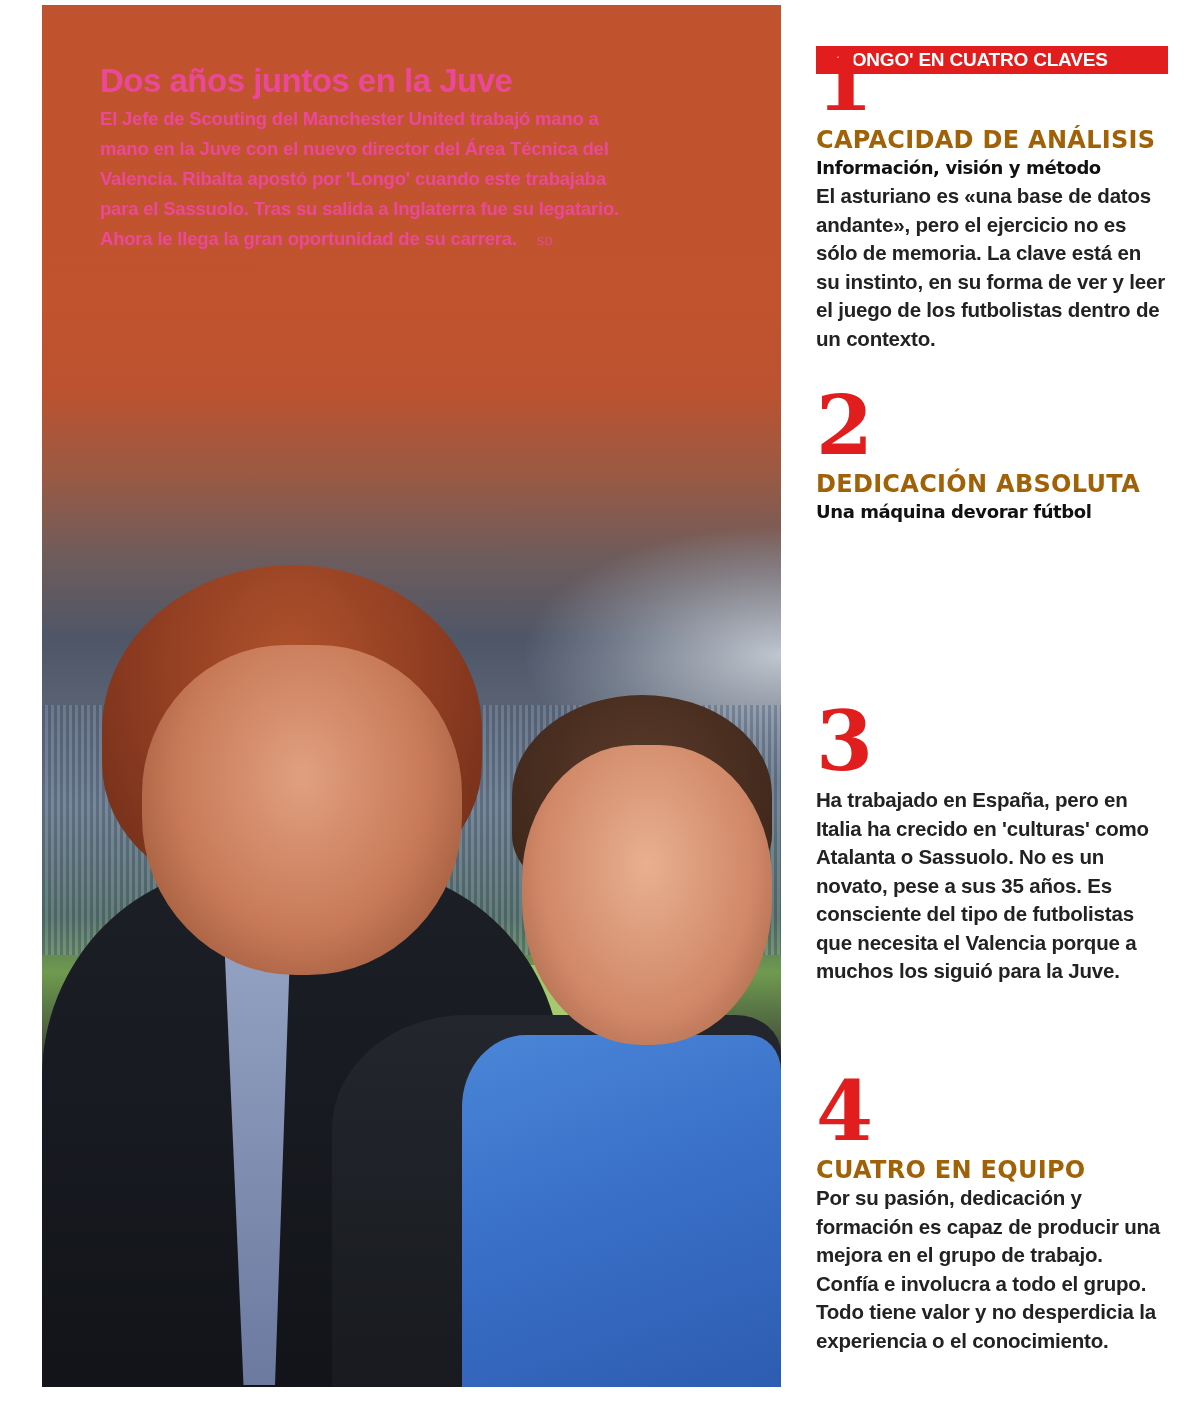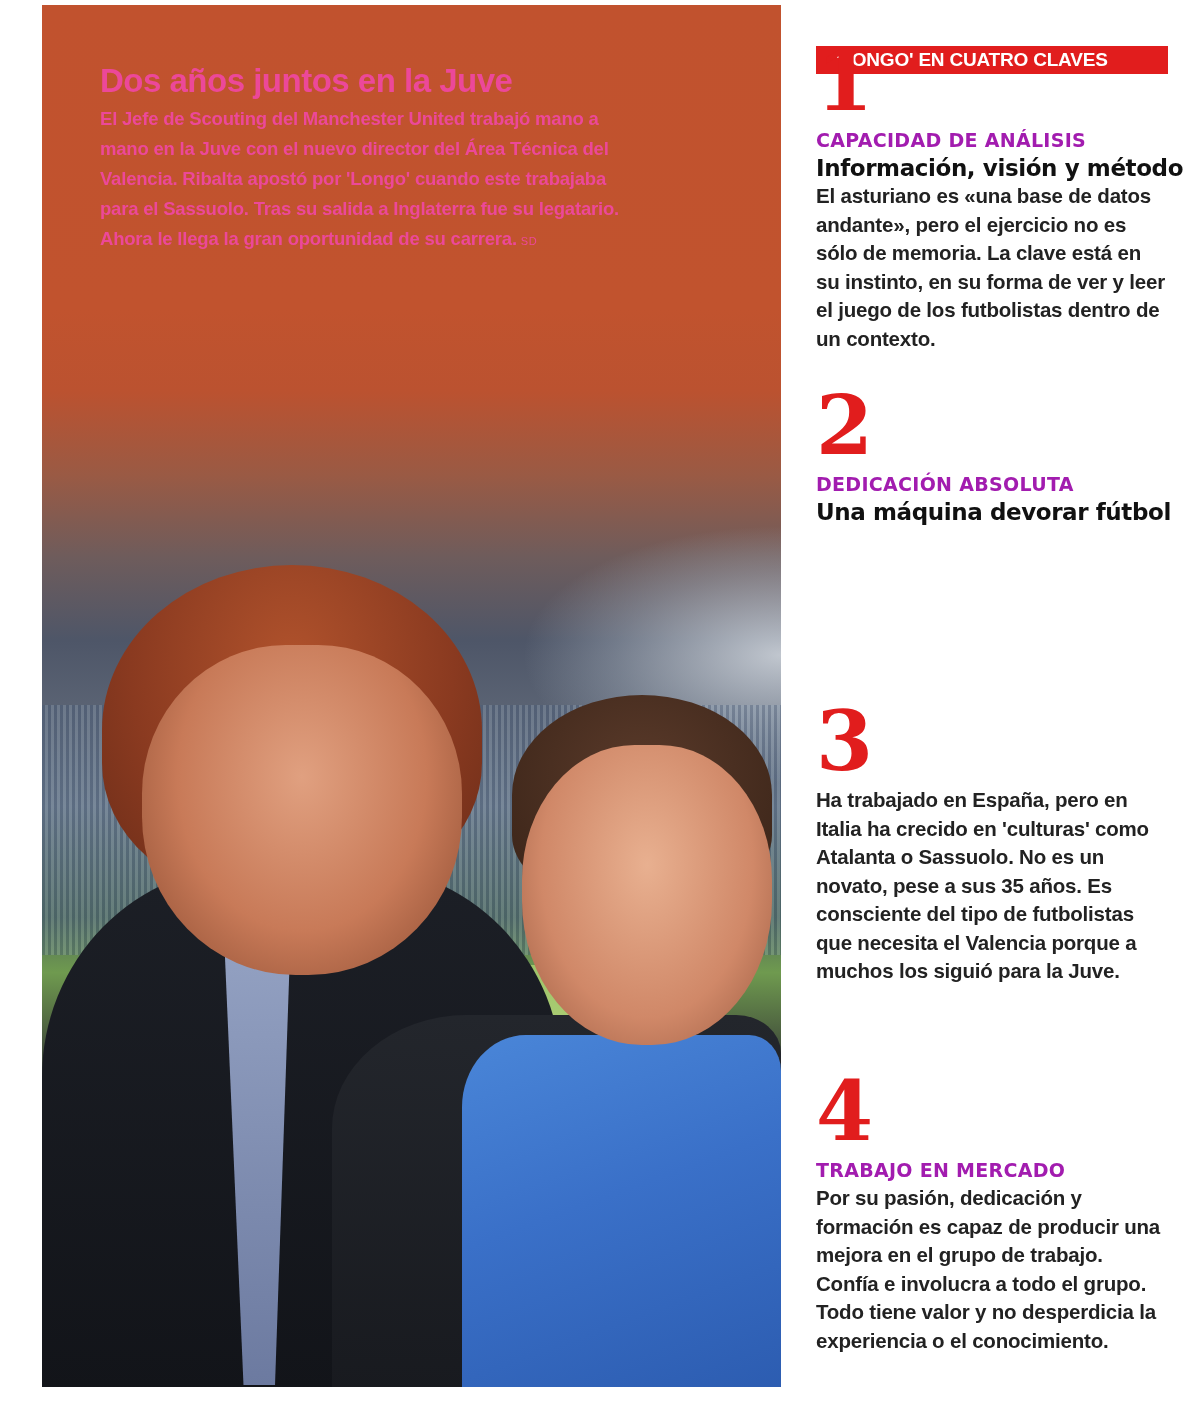"CAPACIDAD DE ANÁLISIS" .key-title { color: #a21caf -> #a16207; font-size: 19px -> 24px }
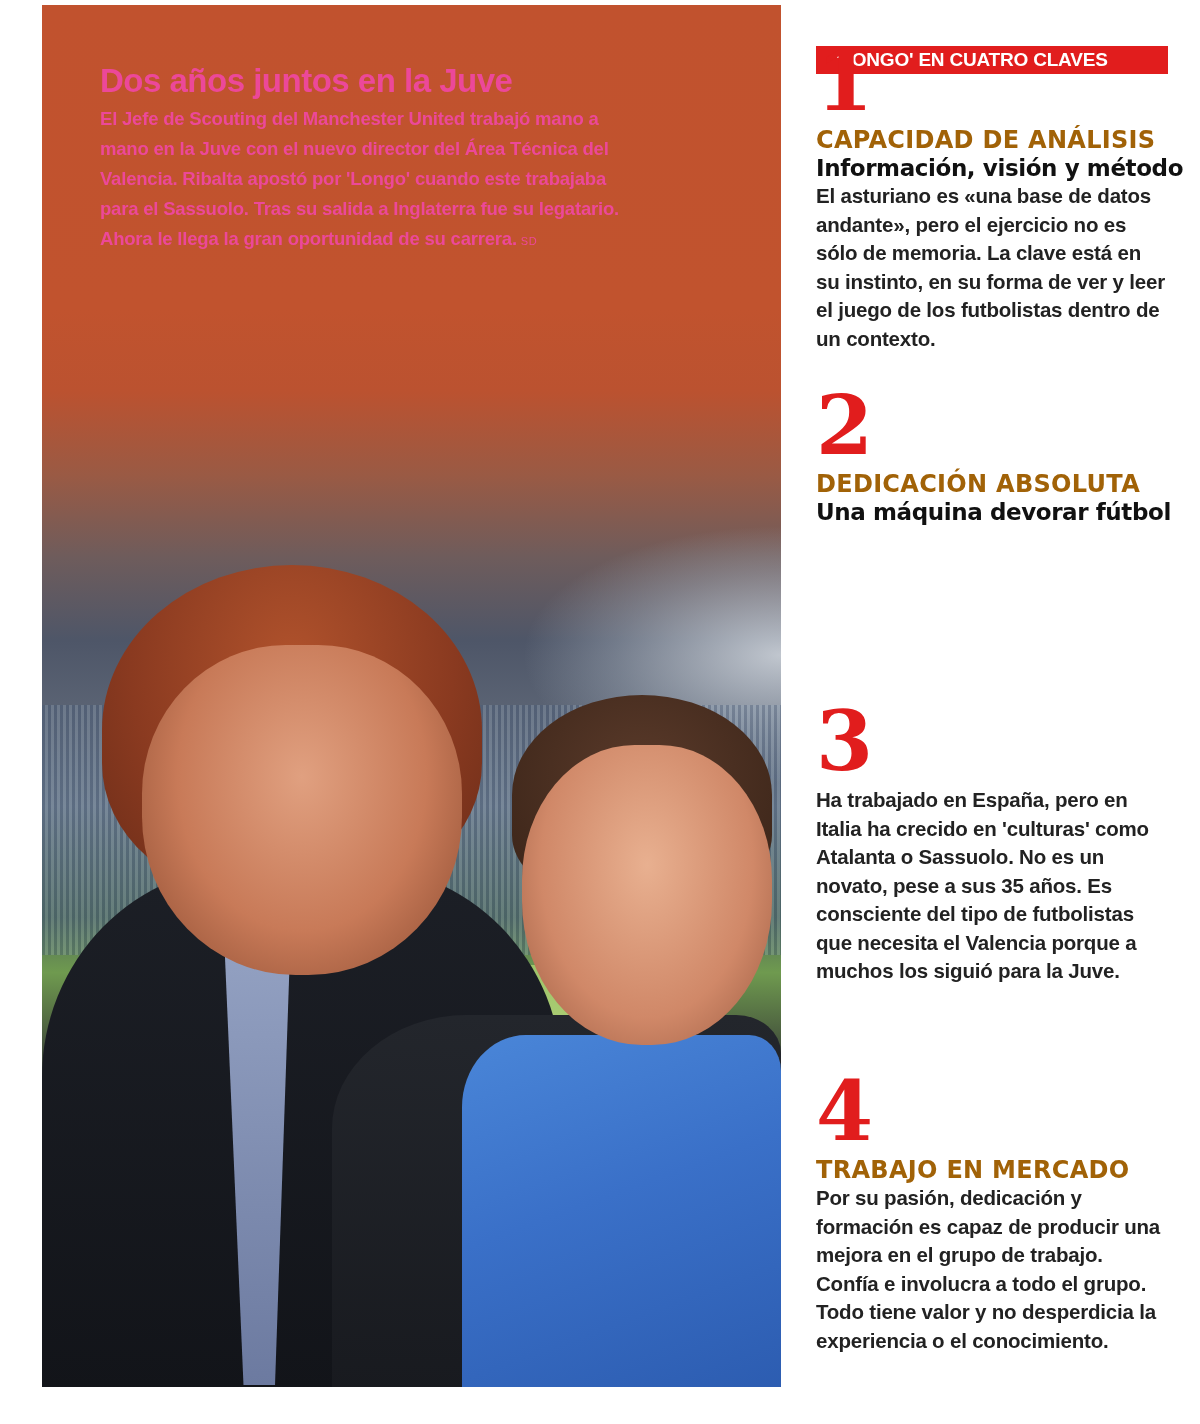"Información, visión y método" .key-subtitle { font-size: 23px -> 18px }
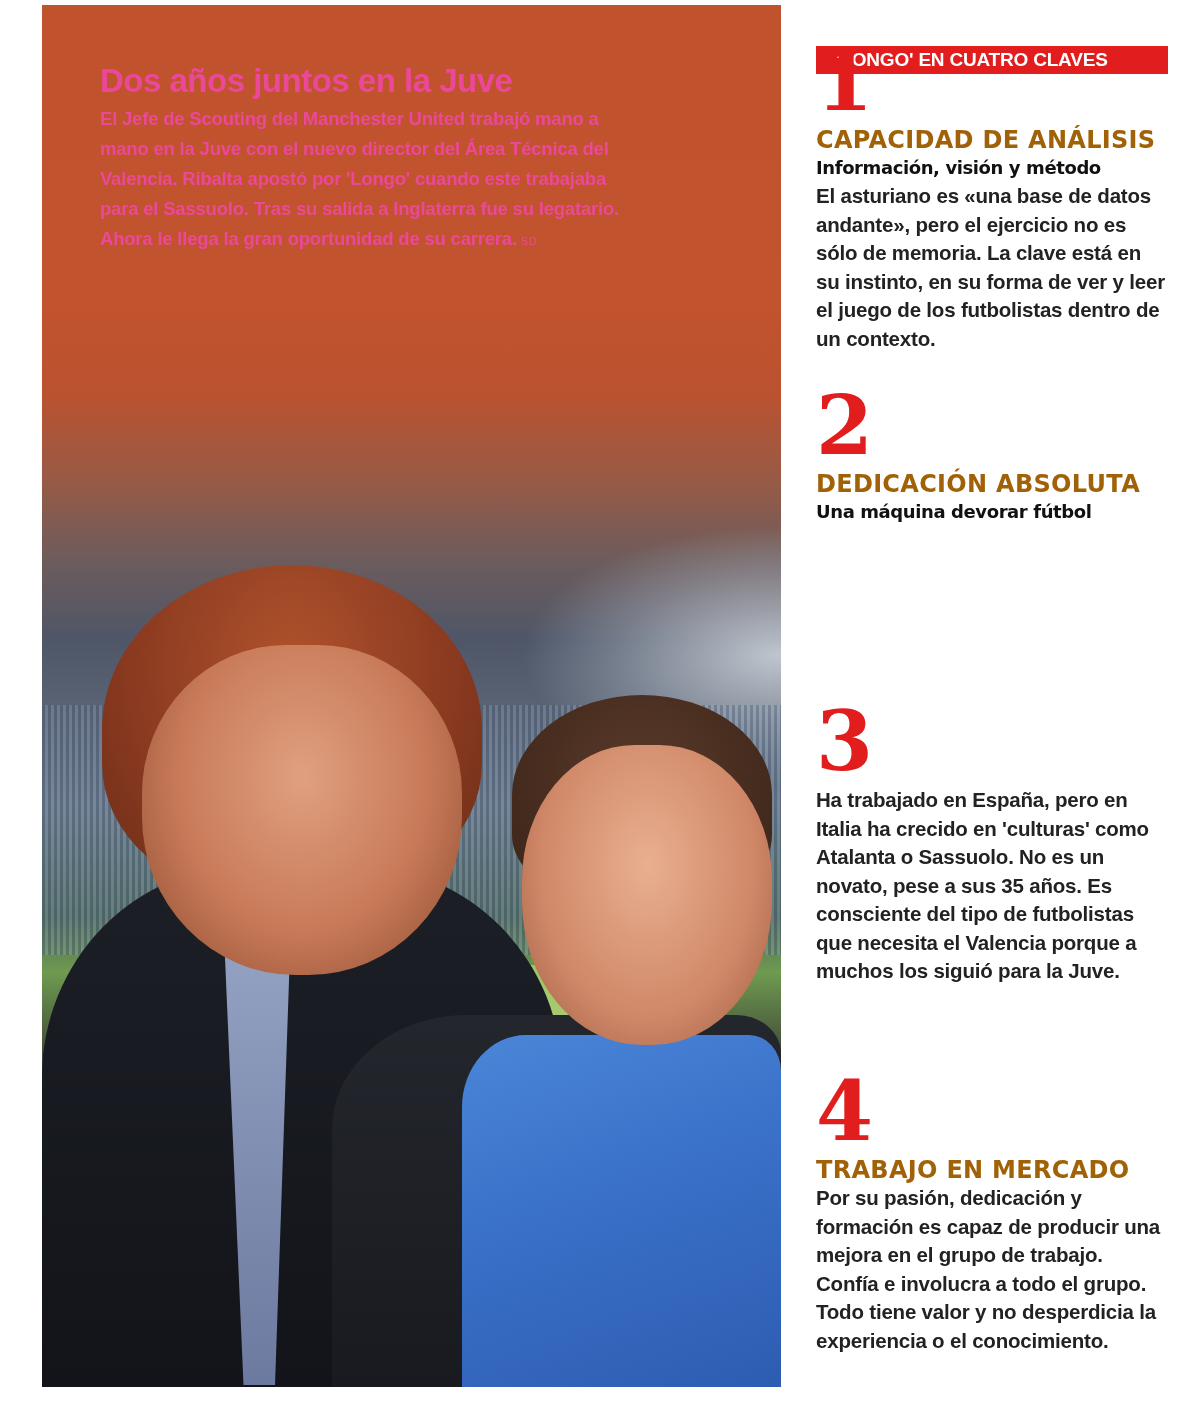"SD" .photo-caption .credit { margin-left: 4px -> 20px }
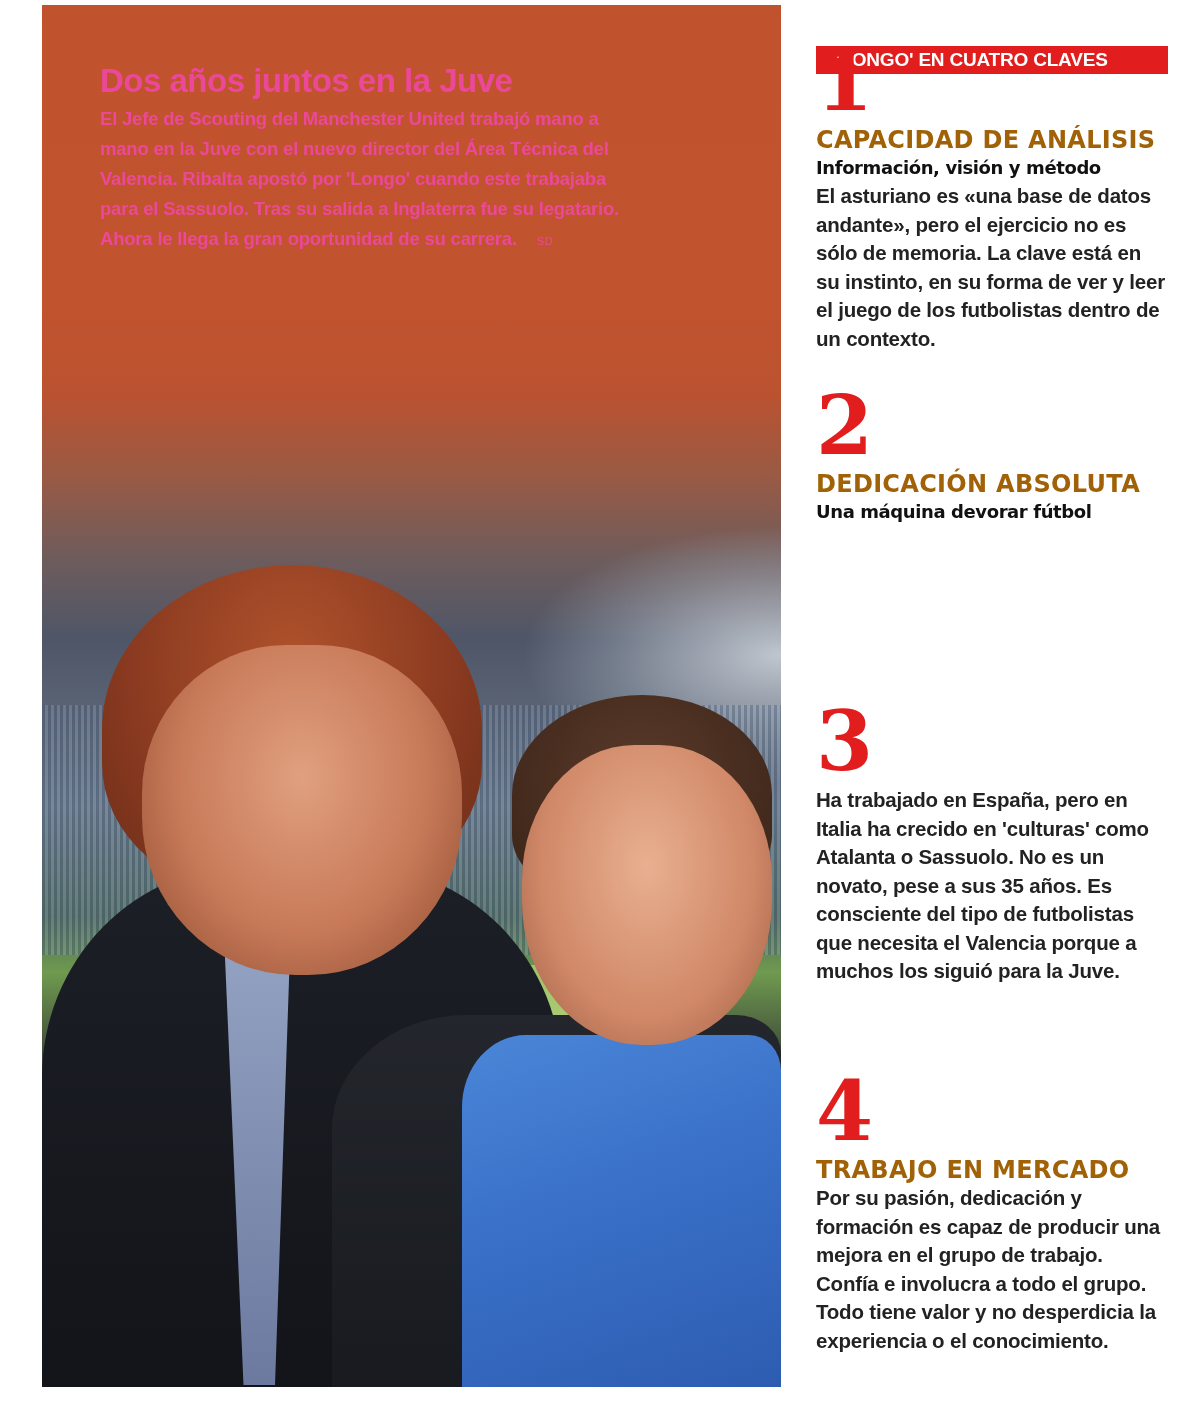"TRABAJO EN MERCADO" div.key-title { text: TRABAJO EN MERCADO -> CUATRO EN EQUIPO }
